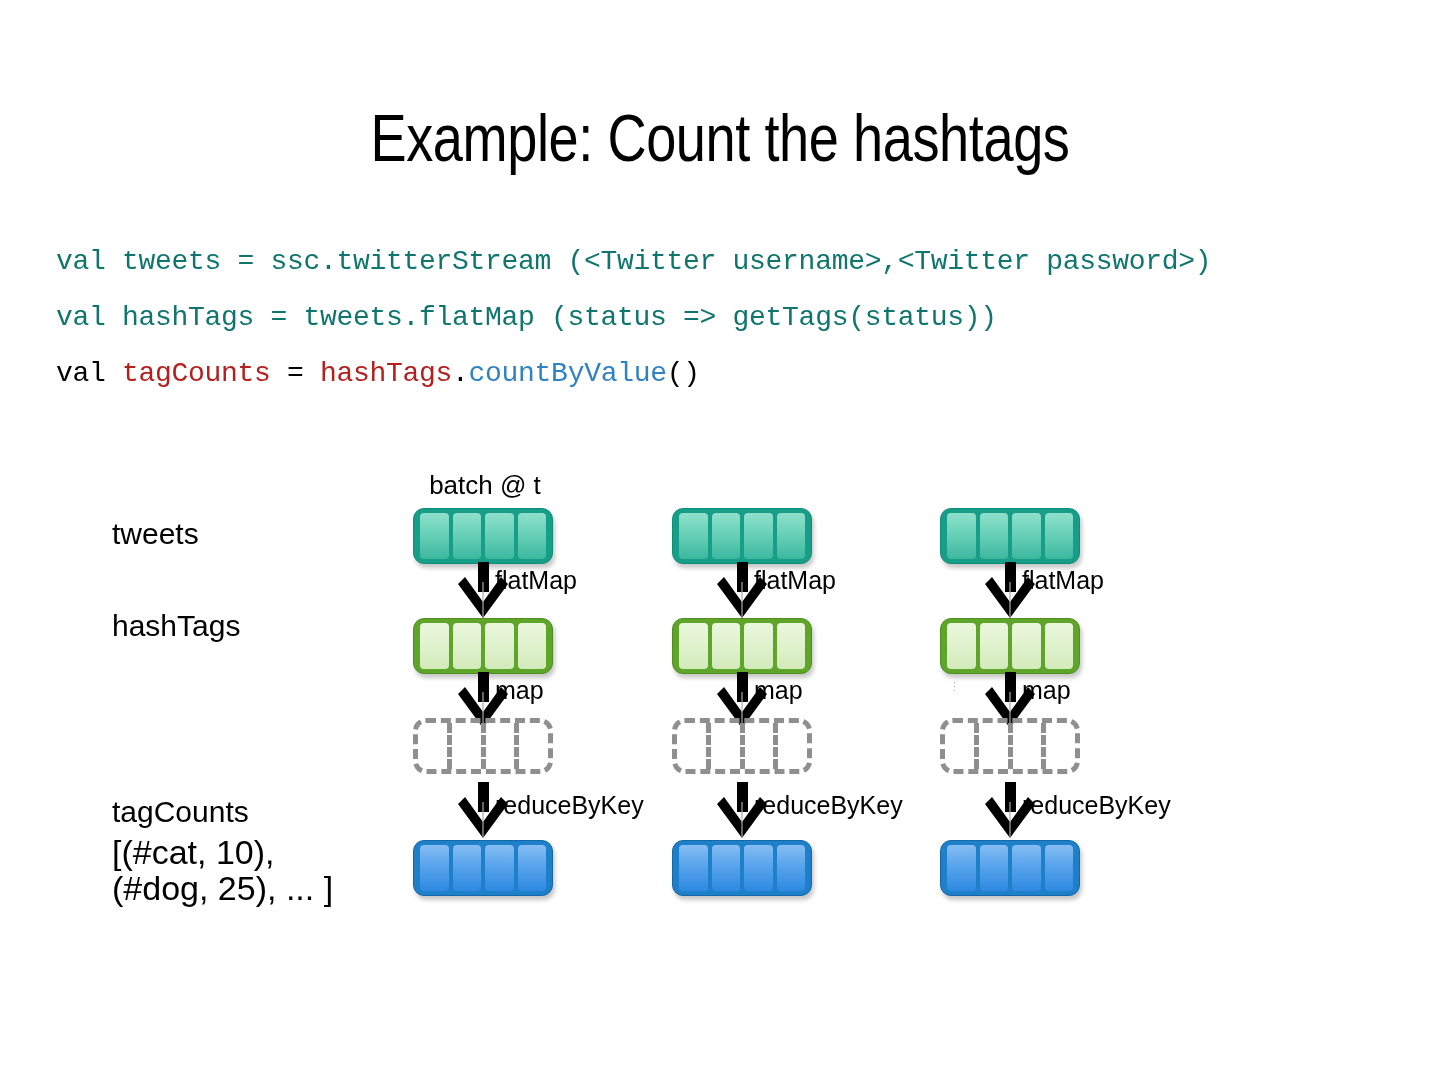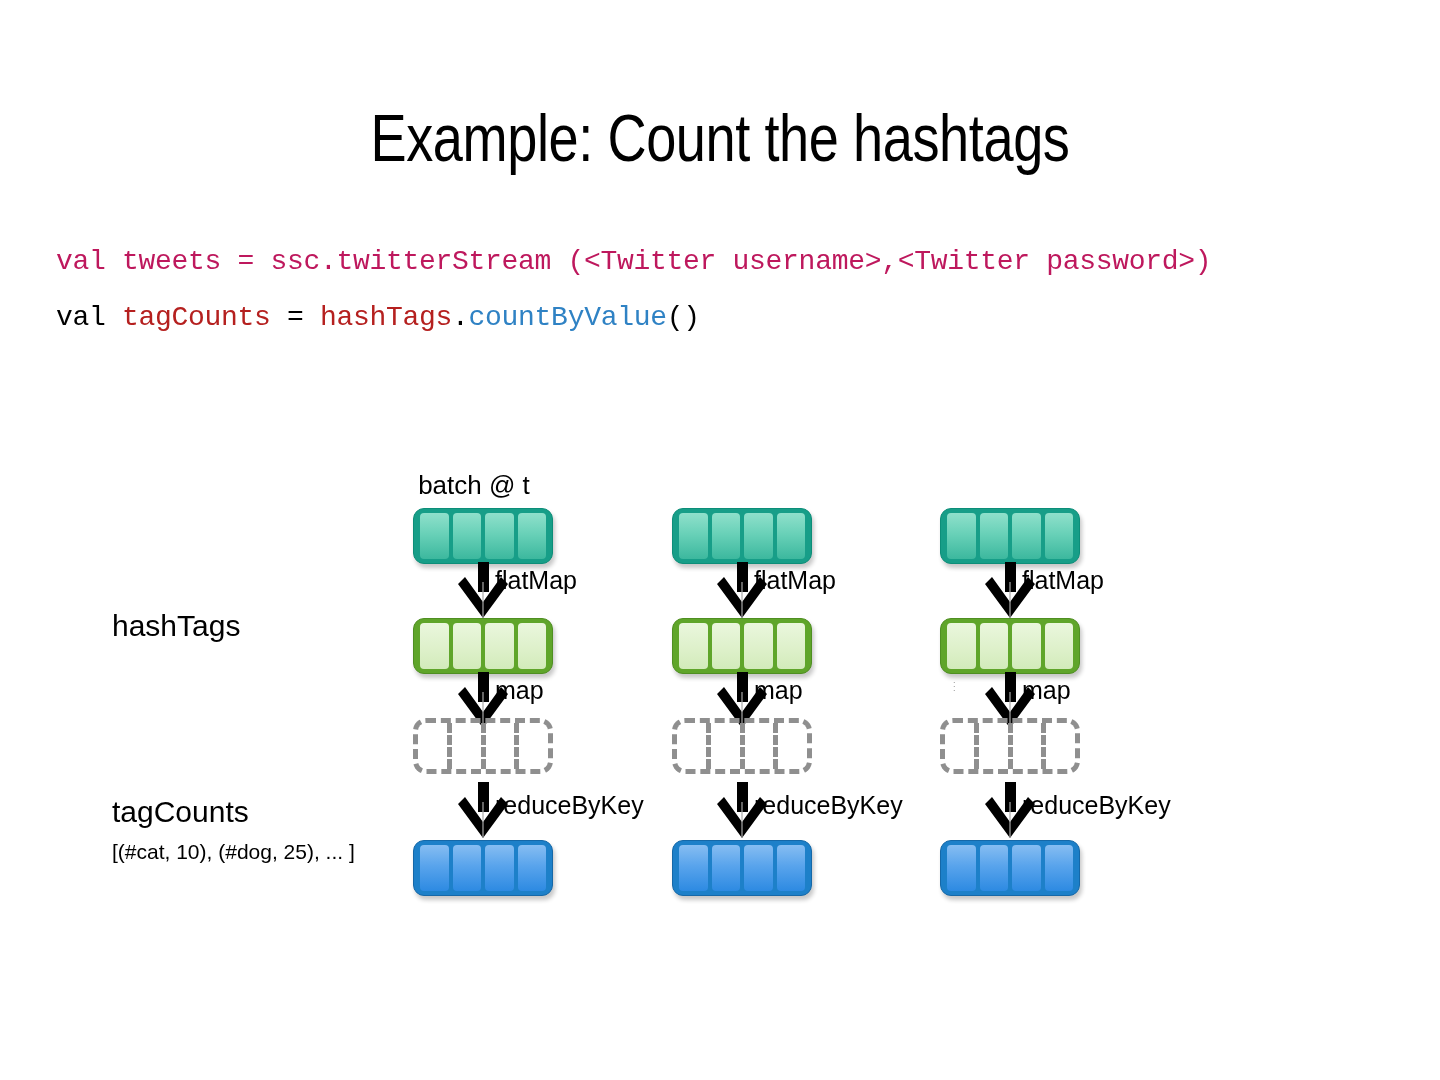"val tweets = ssc.twitterStream (<Twitter" .code-grey { color: #be185d -> #0f766e }
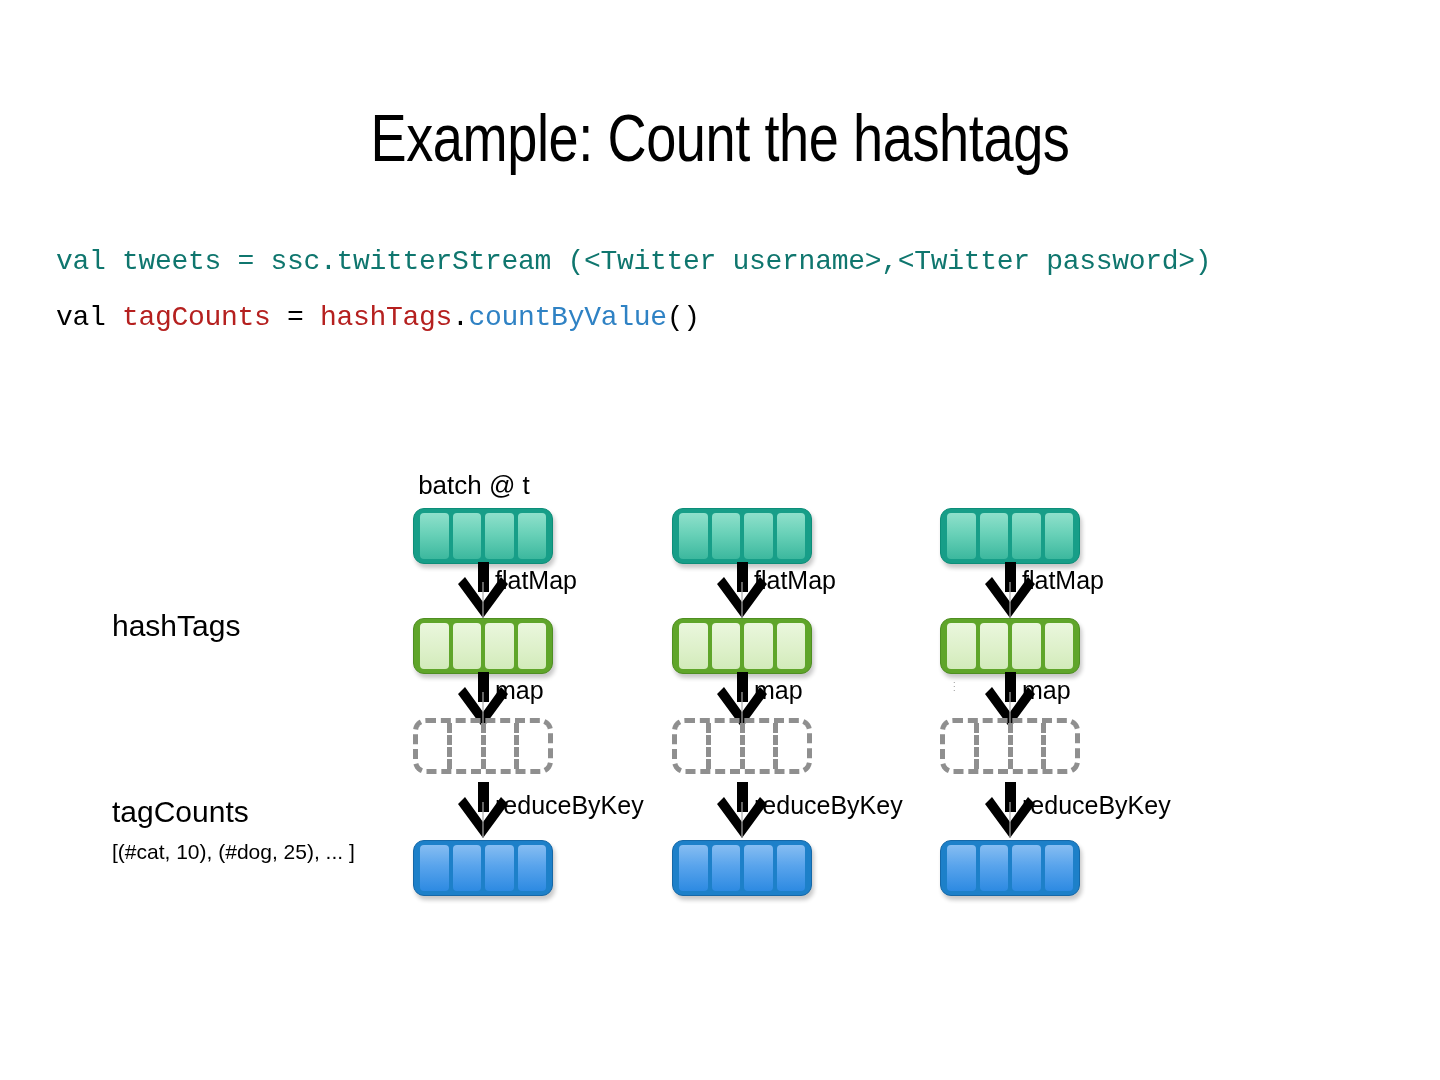"val hashTags = tweets.flatMap (status" div.code-line { html: none -> <div>val hashTags = tweets.flatMap (status =&gt; getTags(status))</div> }
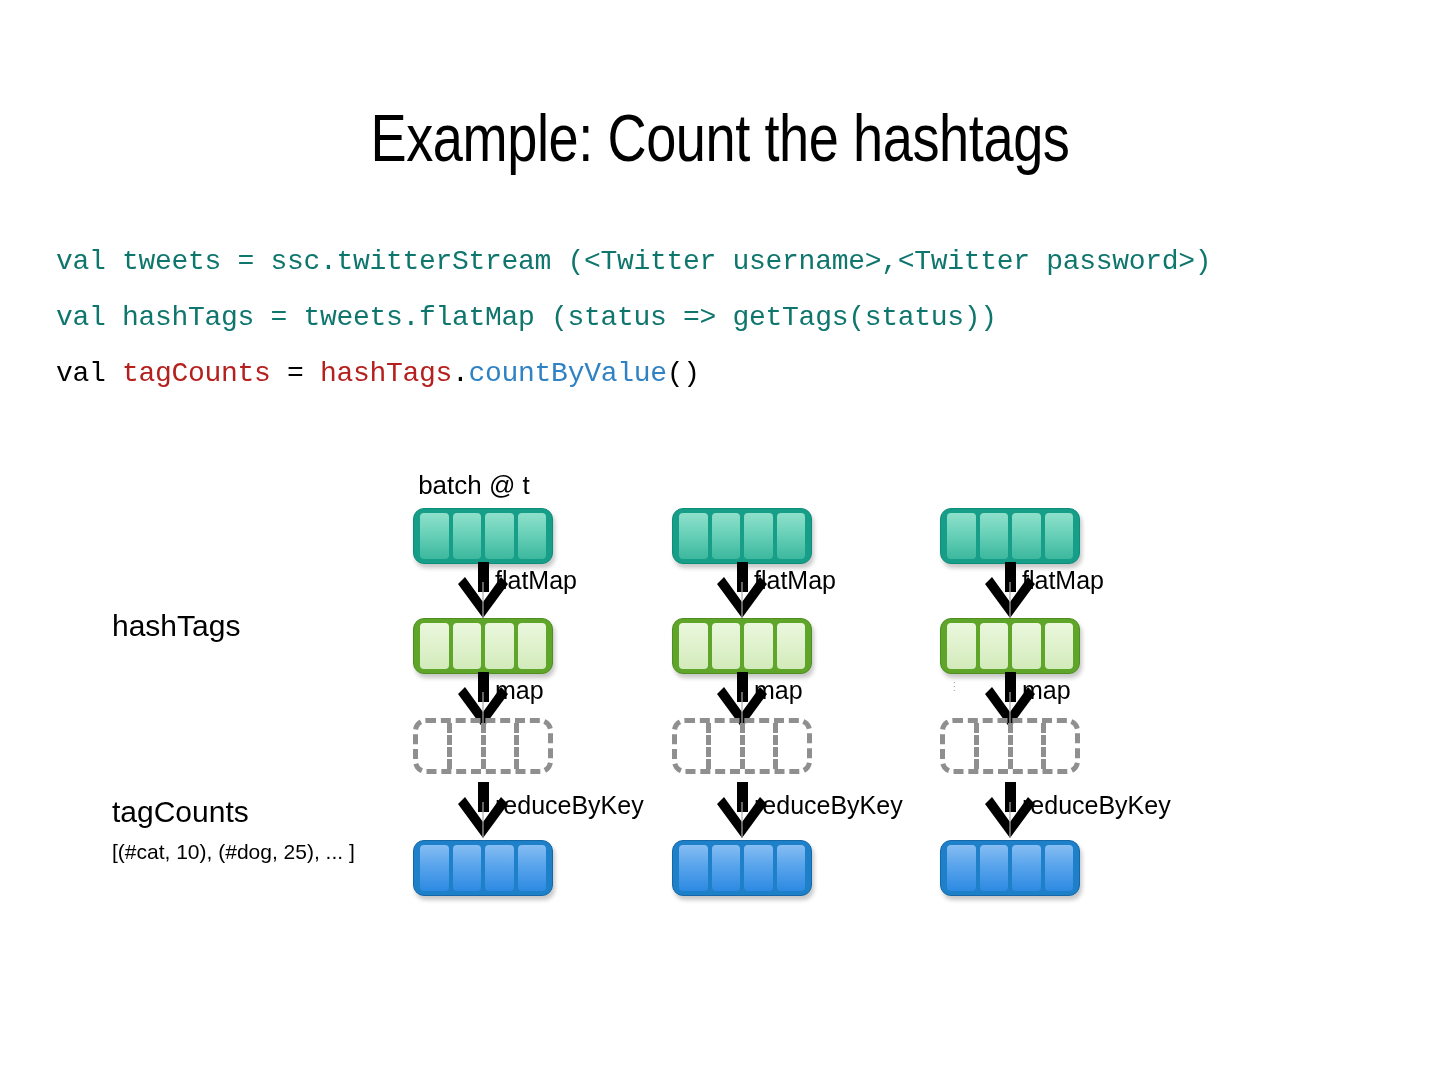"batch @ t" div.col-header { left: 404px -> 415px }
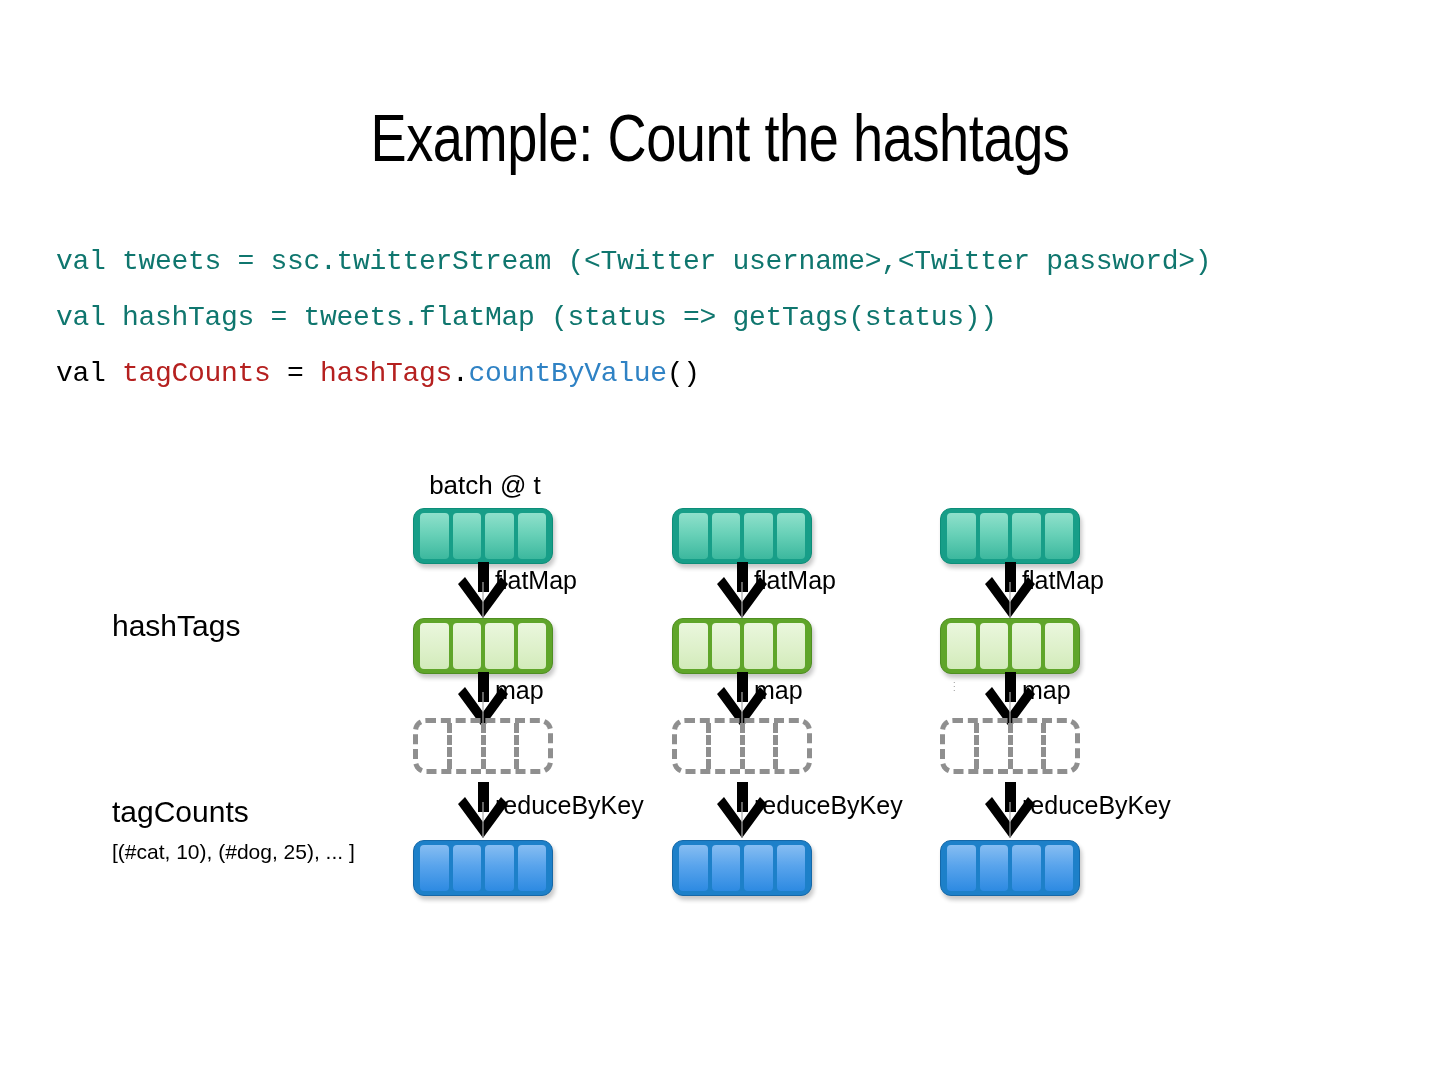"tweets" div.row-label { html: none -> <div>tweets</div> }
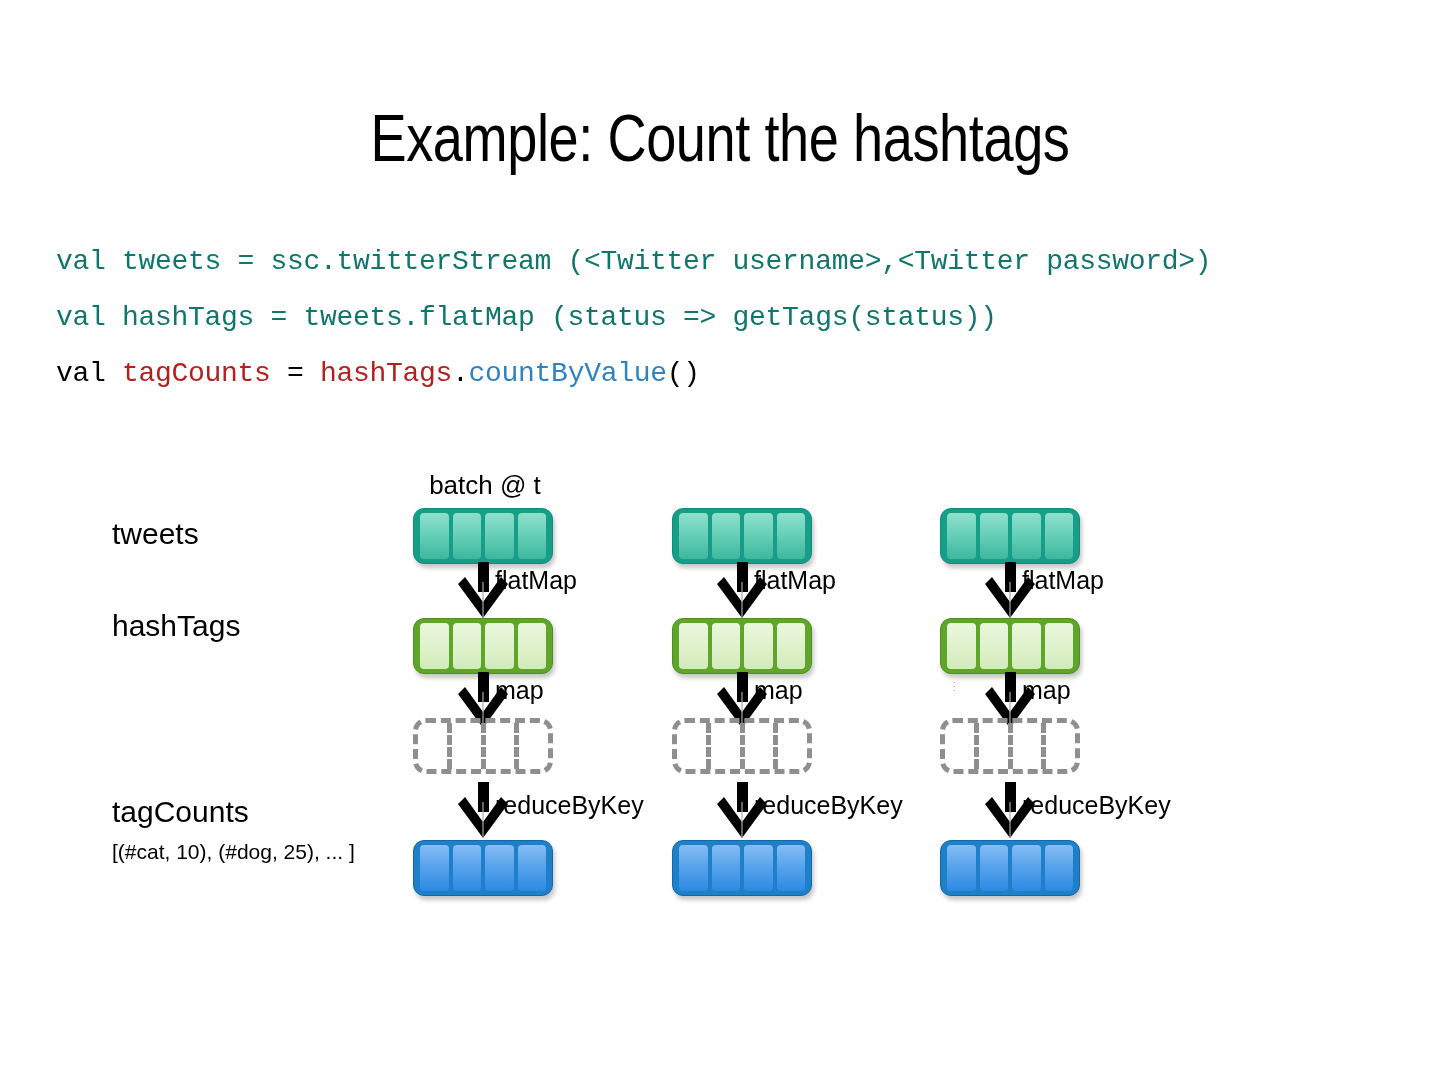"[(#cat, 10), (#dog, 25), ..." .row-sub { font-size: 21px -> 34px }
